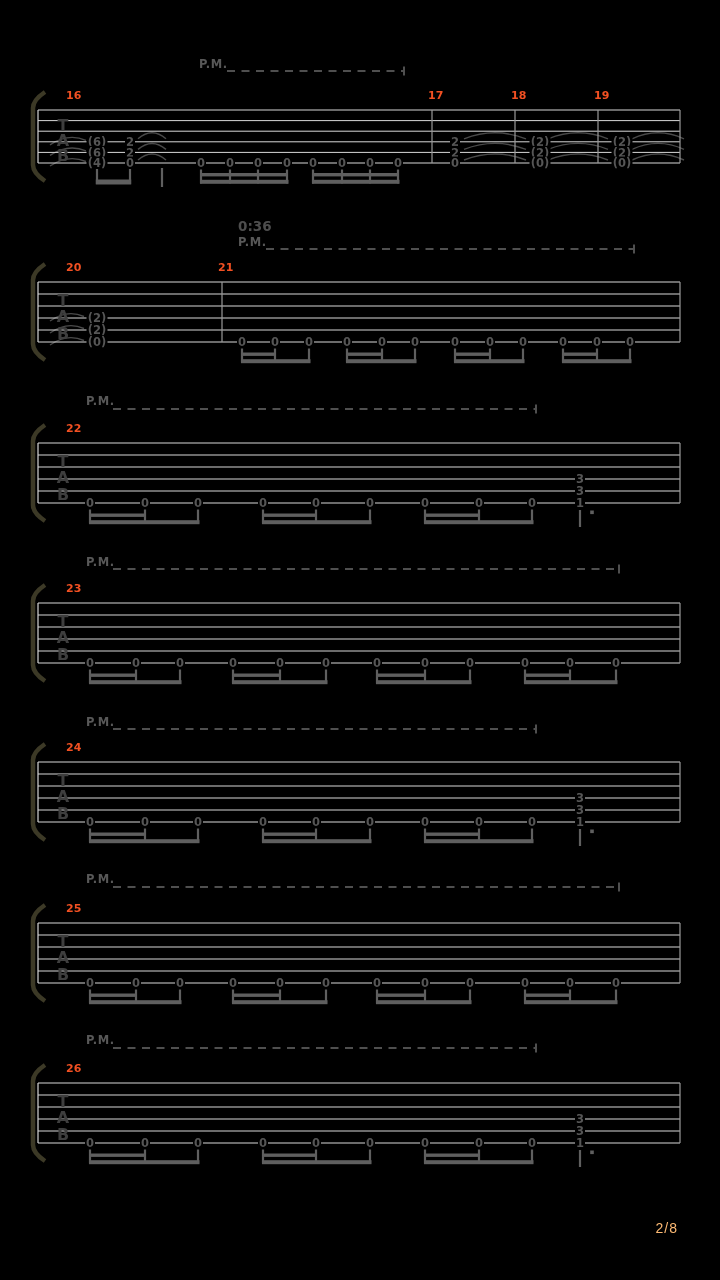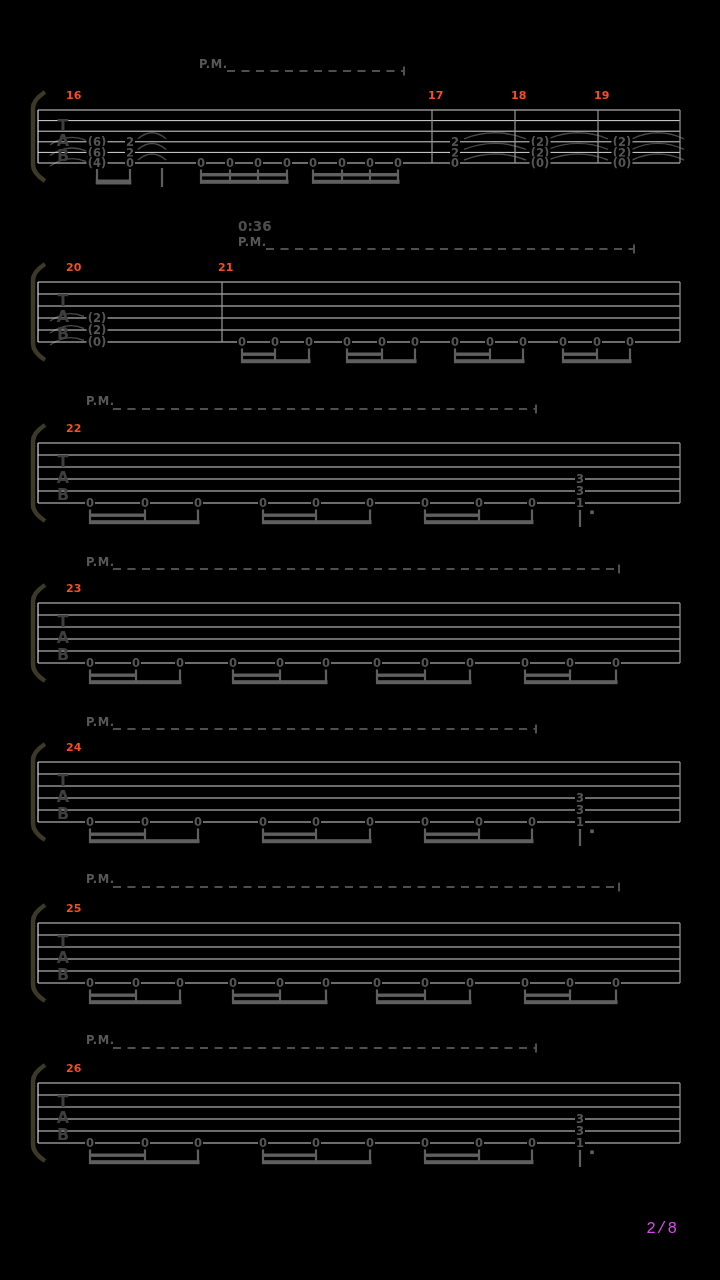"2/8" #page-indicator { color: #d946ef -> #fdba74; font-family: Liberation Mono, monospace -> Liberation Sans, sans-serif; font-size: 16px -> 14px }
